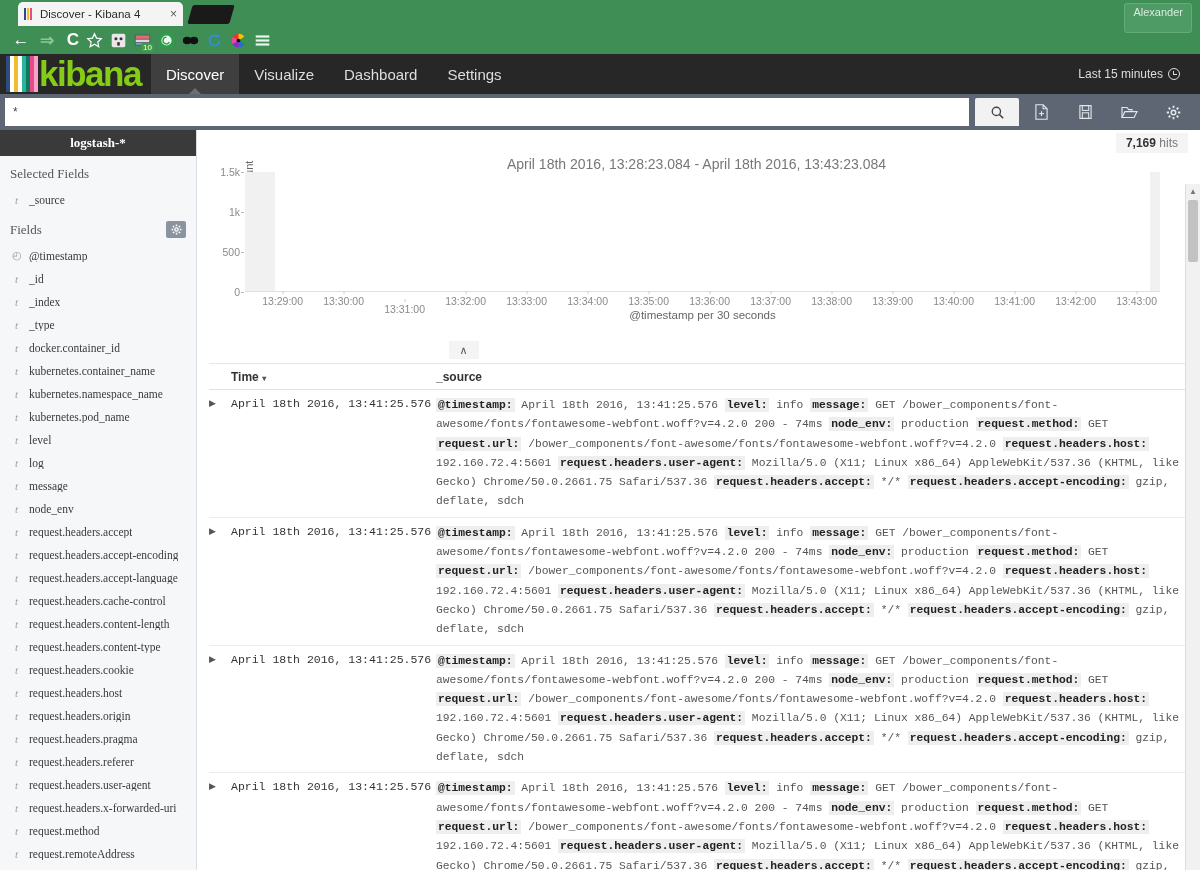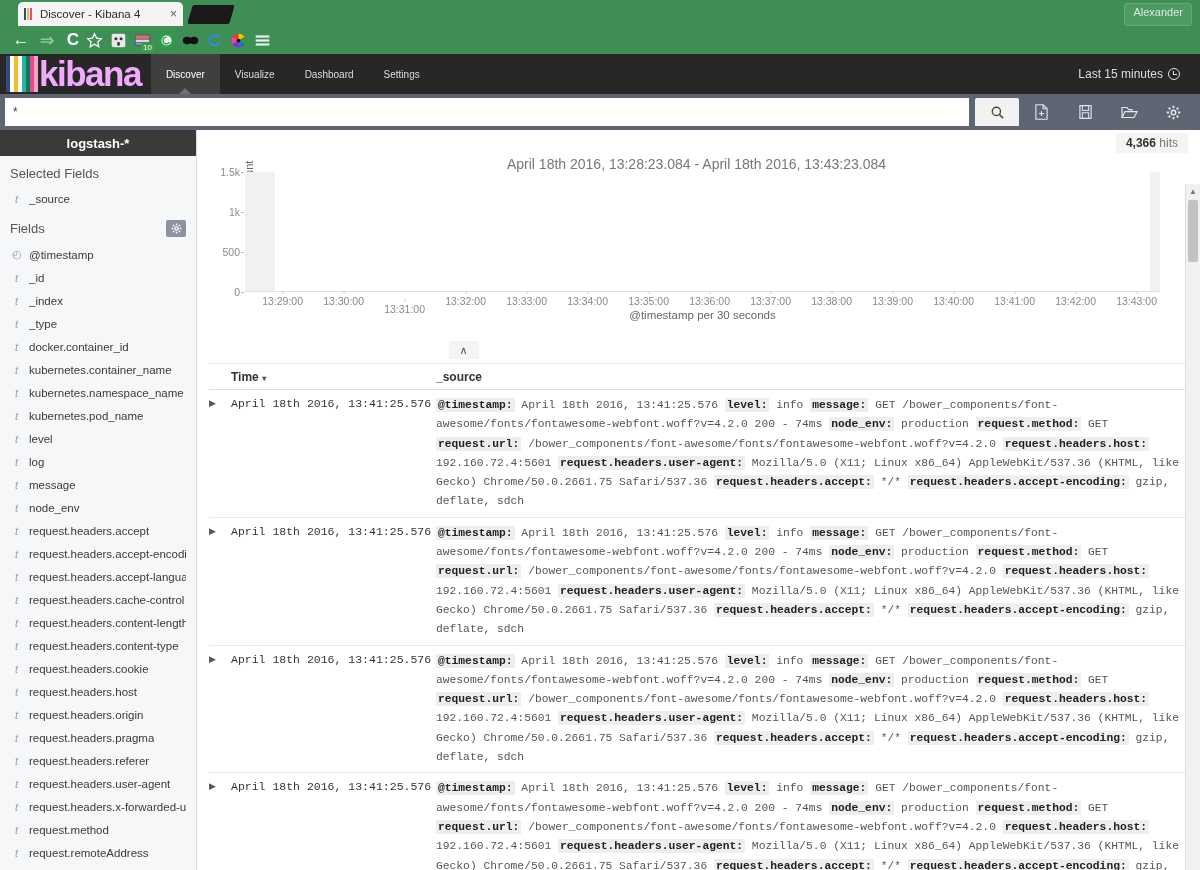"Alexander" .user-chip { height: 23px -> 30px }
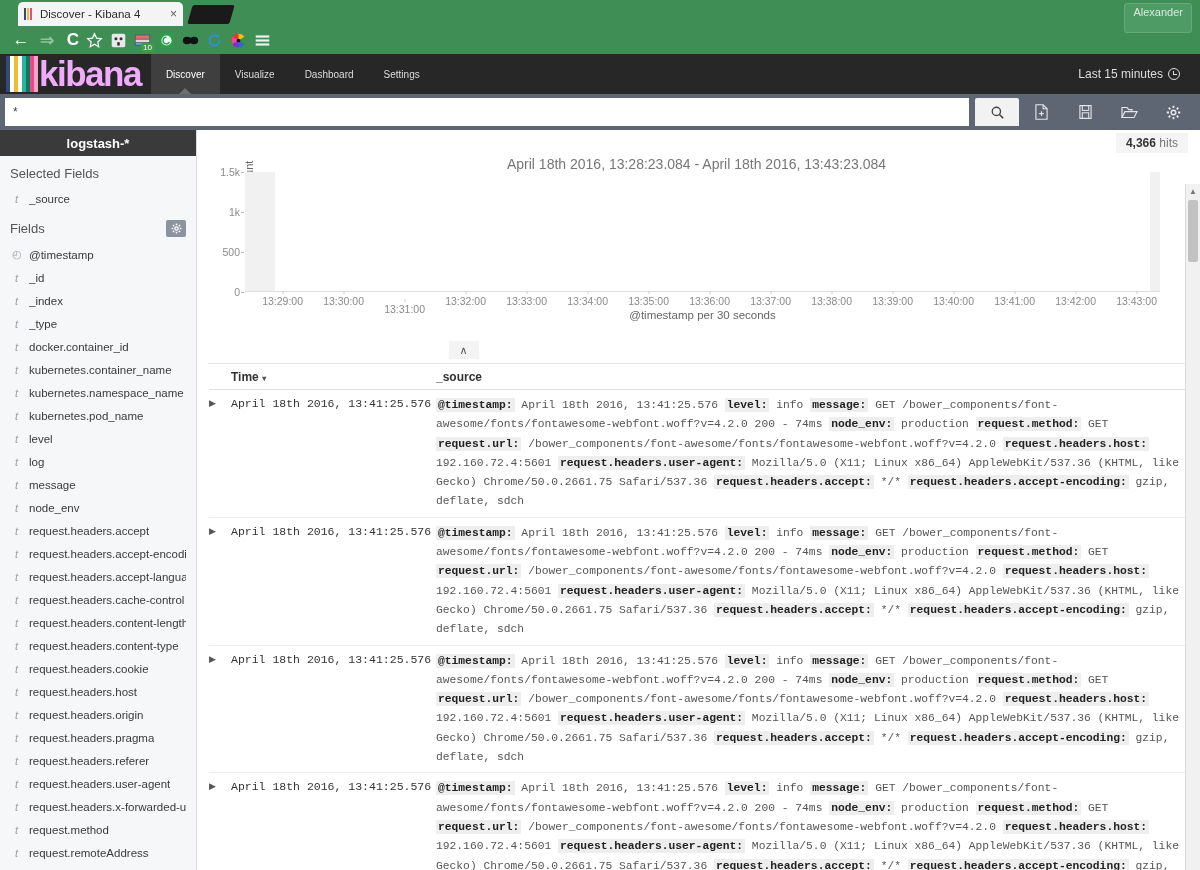"kibana" .logo-word { color: #f0abfc -> #84cc16 }
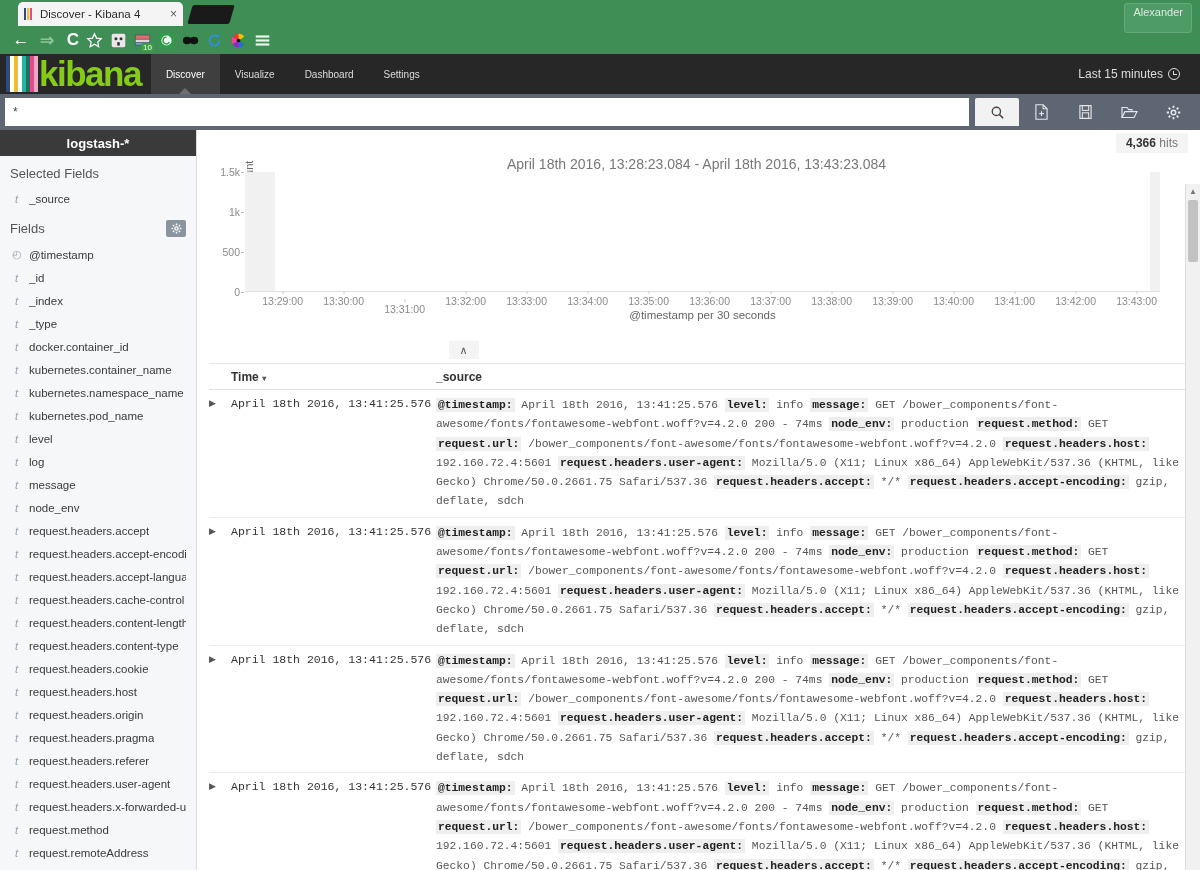"Discover" .kb-nav a { font-size: 10px -> 15px }
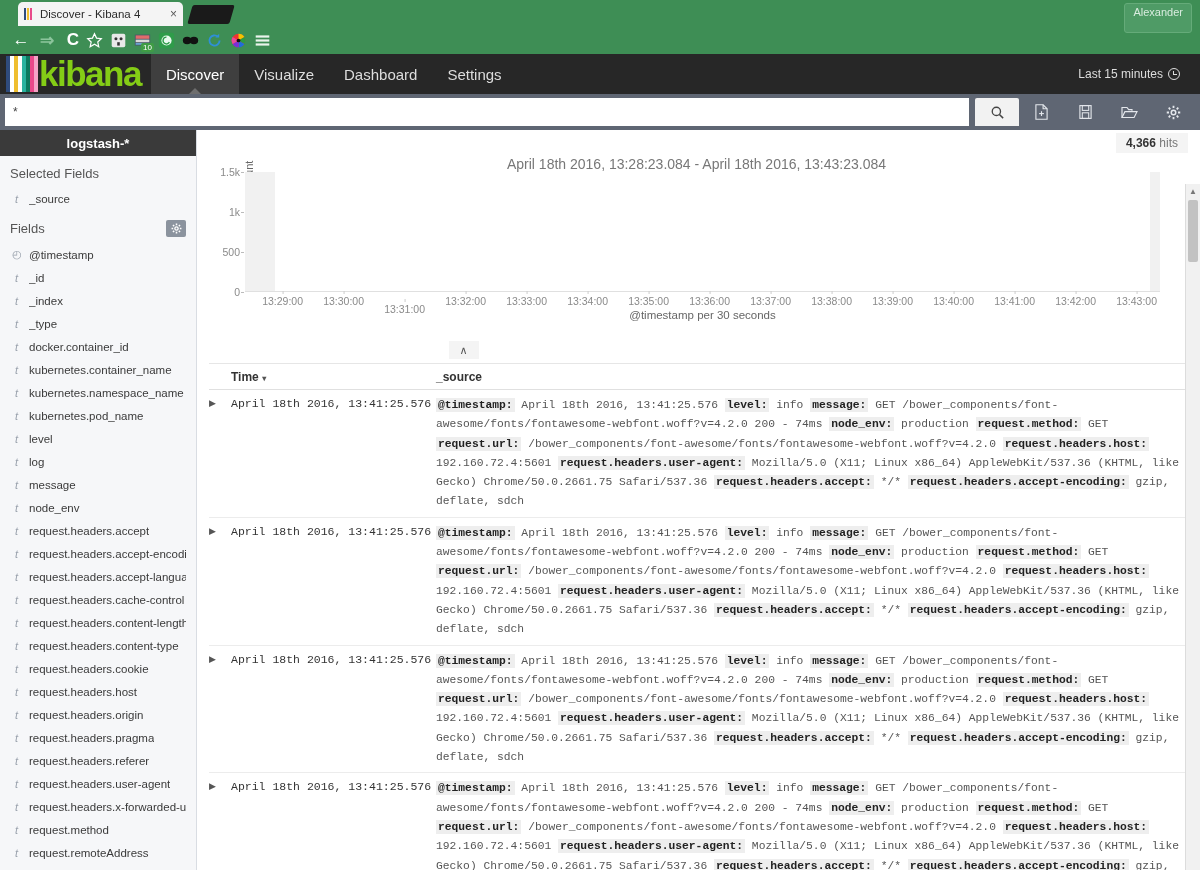"logstash-*" .sidebar { font-family: none -> Liberation Serif, serif }
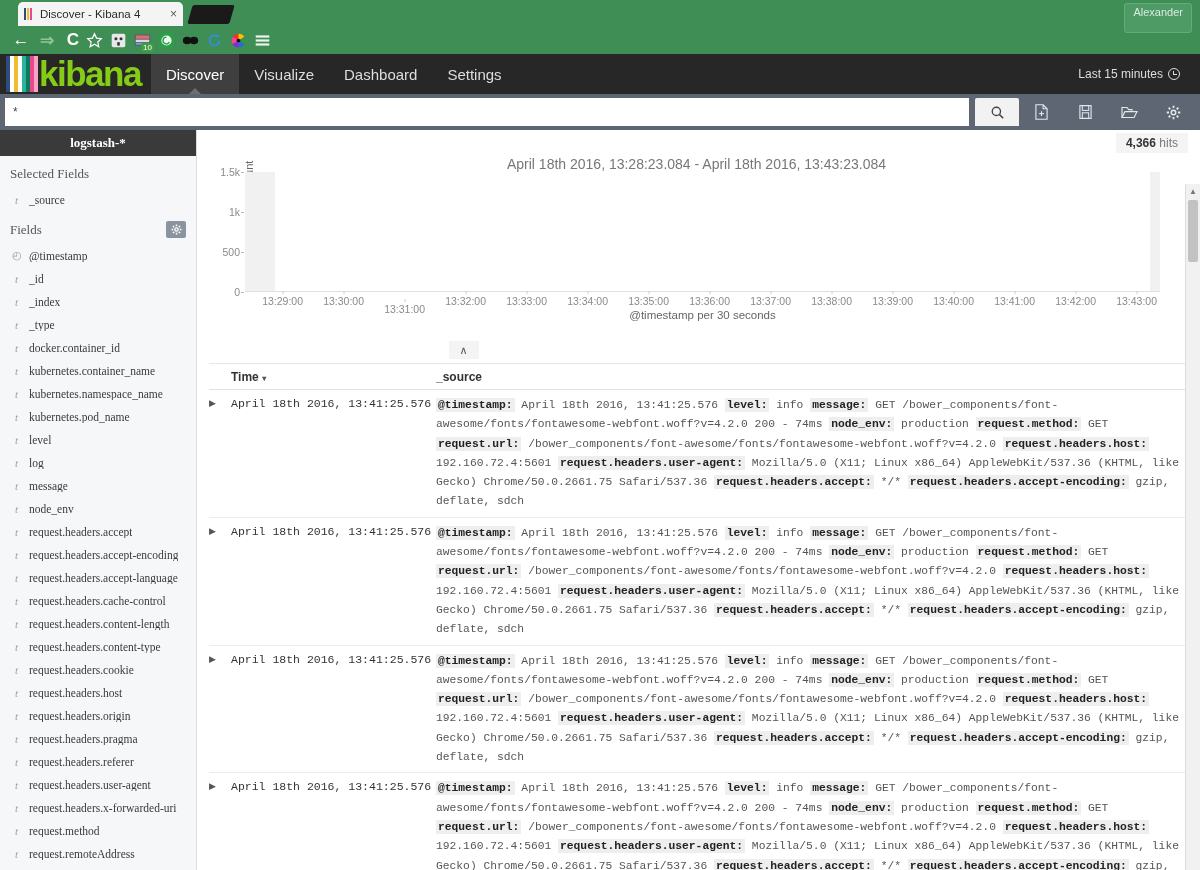"4,366" b { text: 4,366 -> 7,169 }
